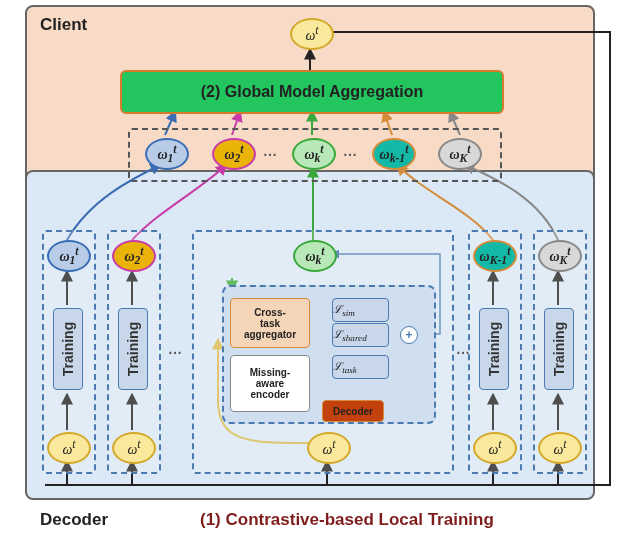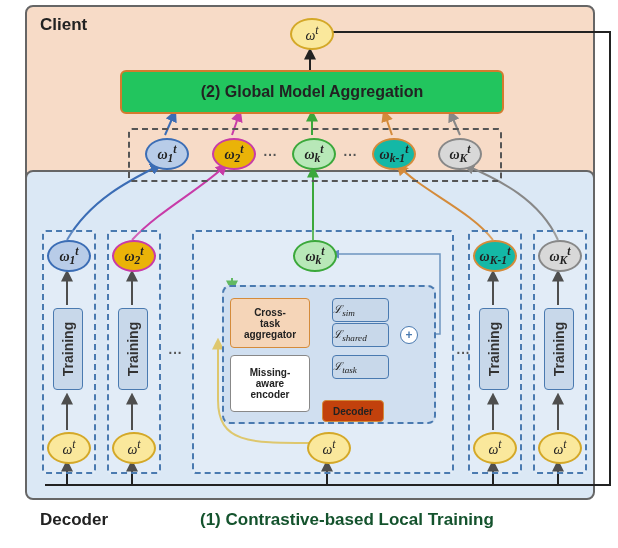"(1) Contrastive-based Local Training" .label-bottom { color: #14532d -> #7f1d1d }
